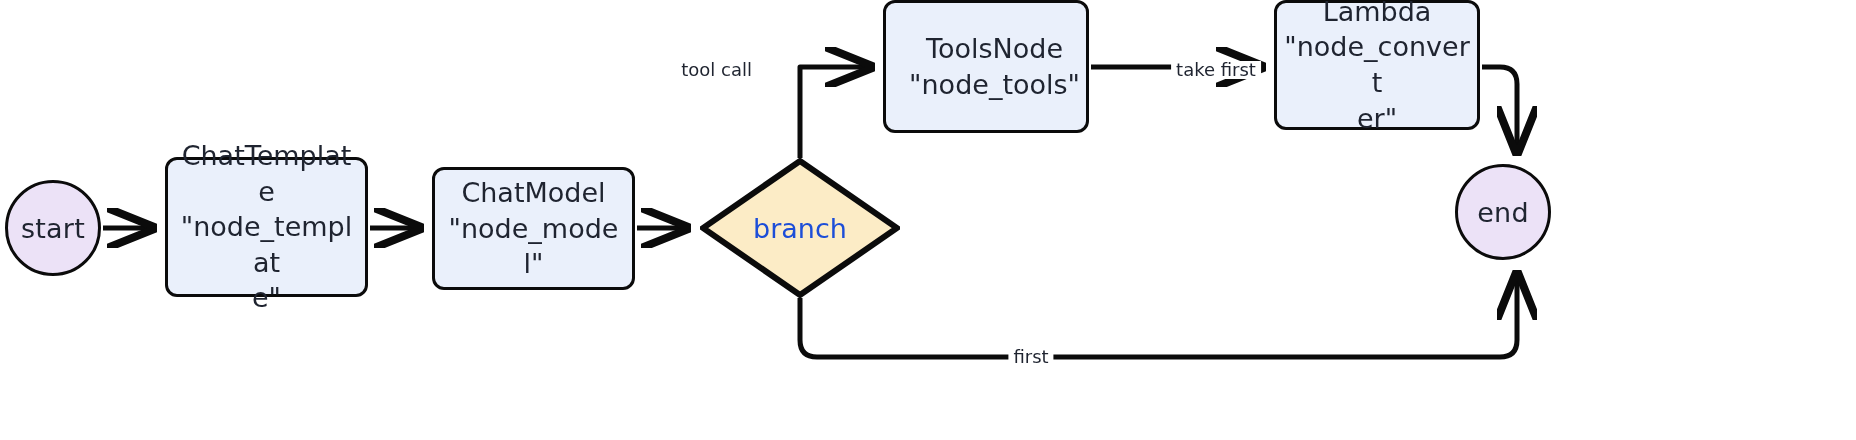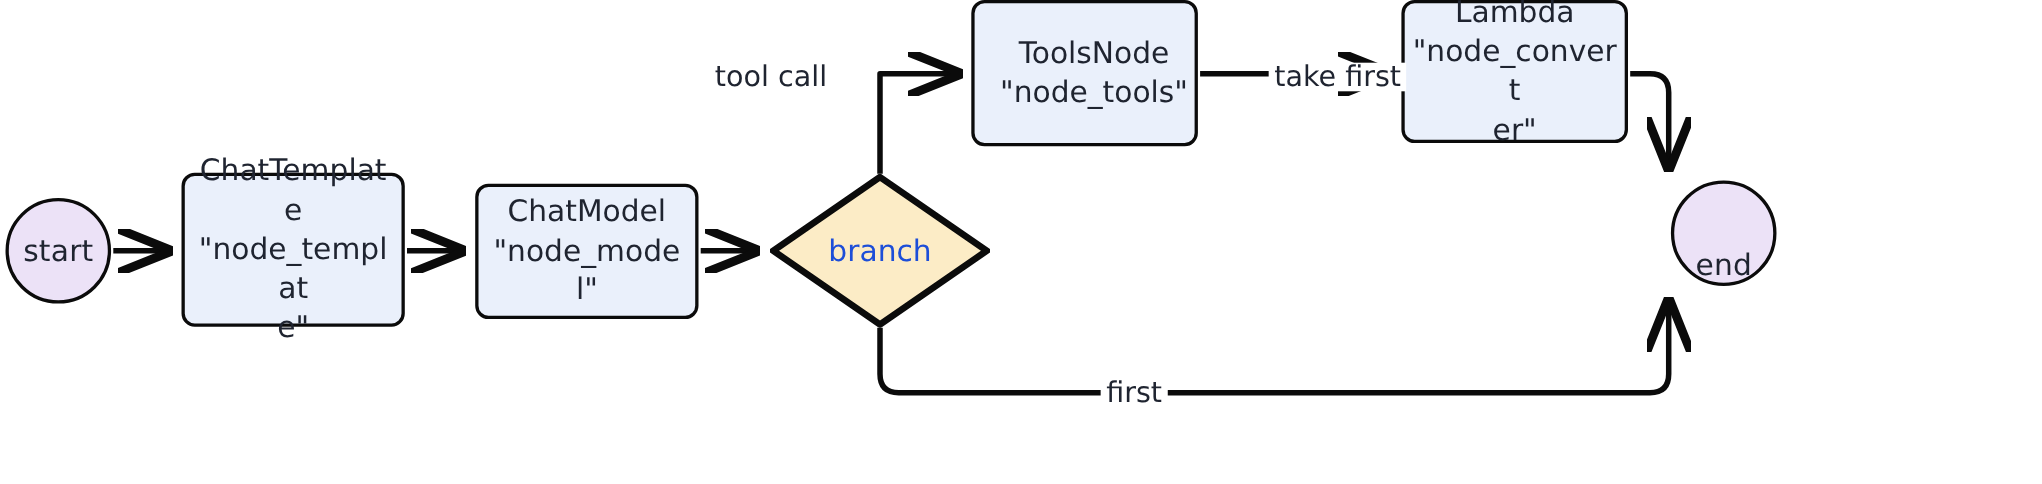"tool call" .edge-label { font-size: 26px -> 18px }
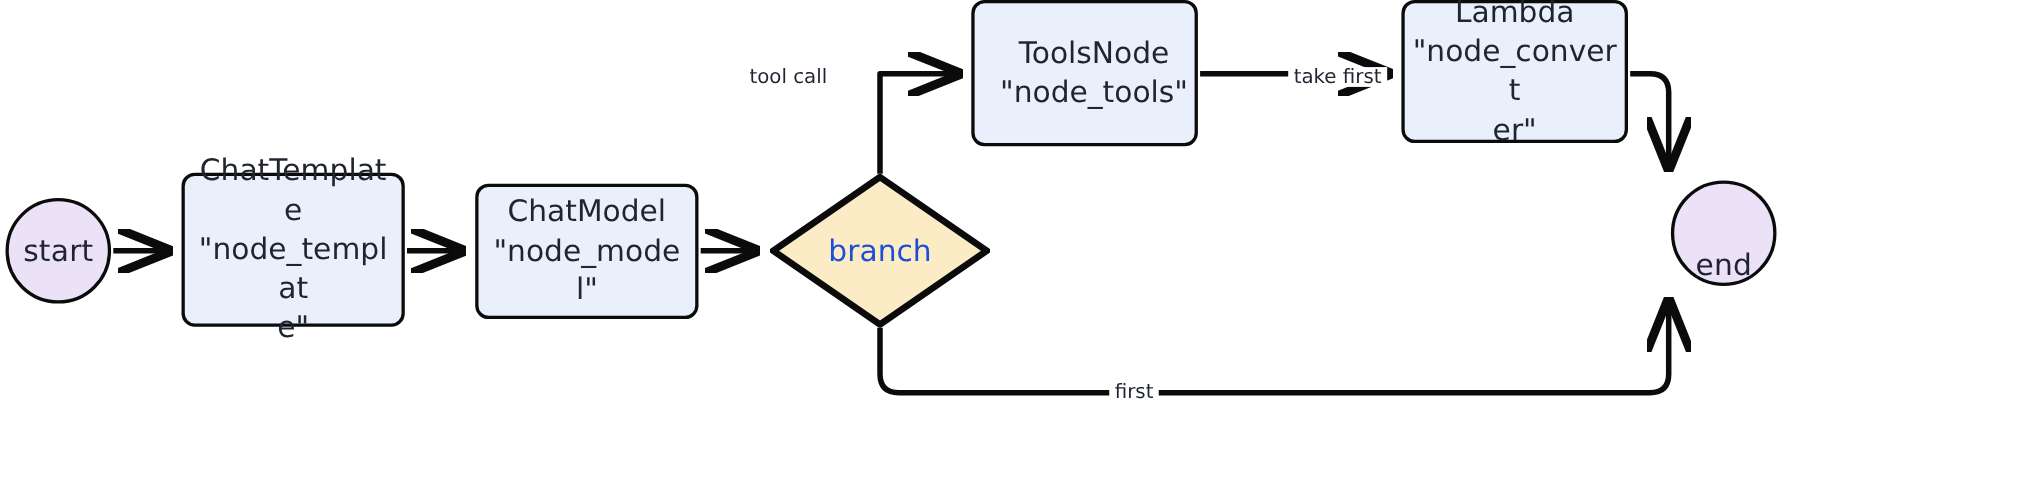"end" div.node { align-items: flex-end -> none; left: 1519px -> 1455px }
